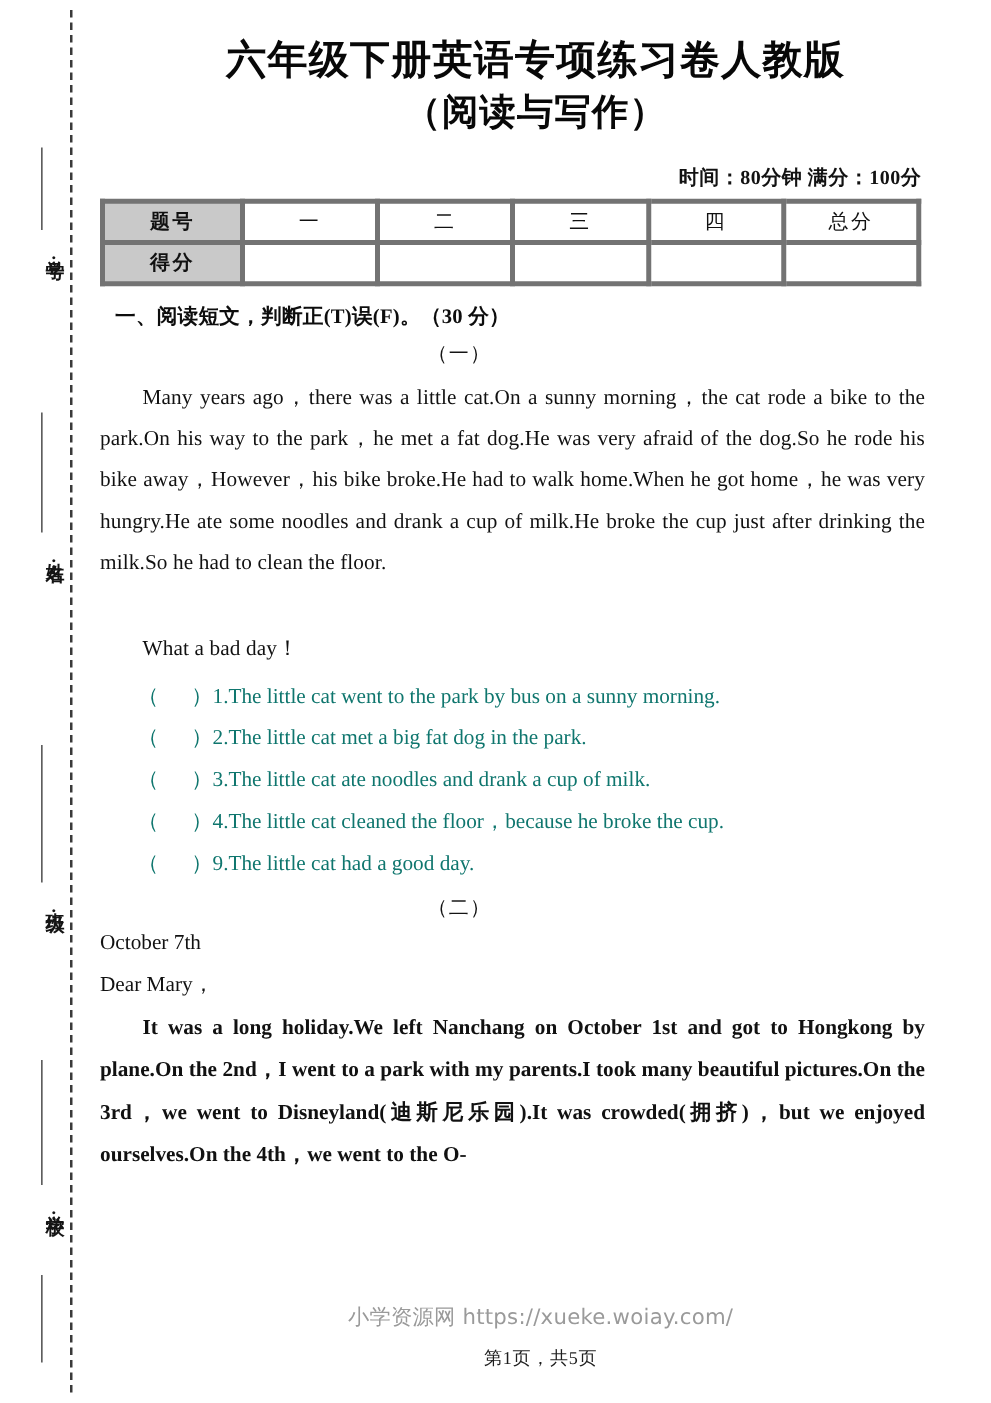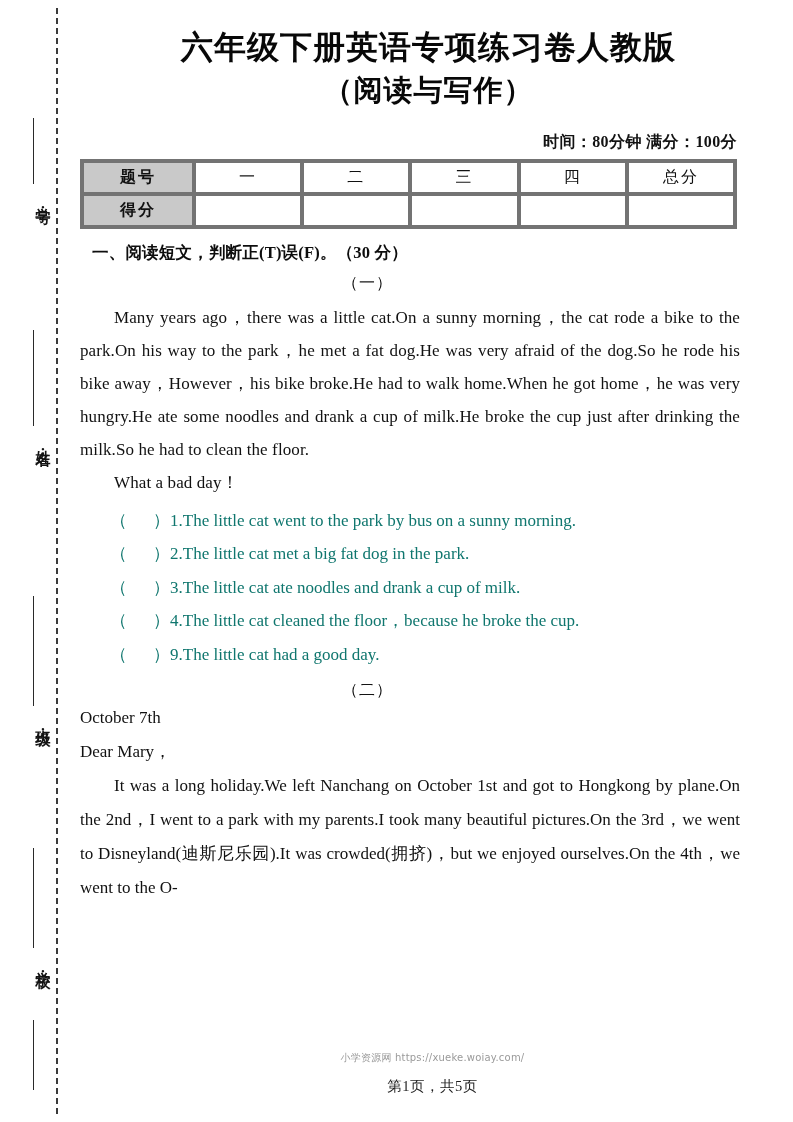"What a bad day！" .passage.just { margin-top: none -> 36px }
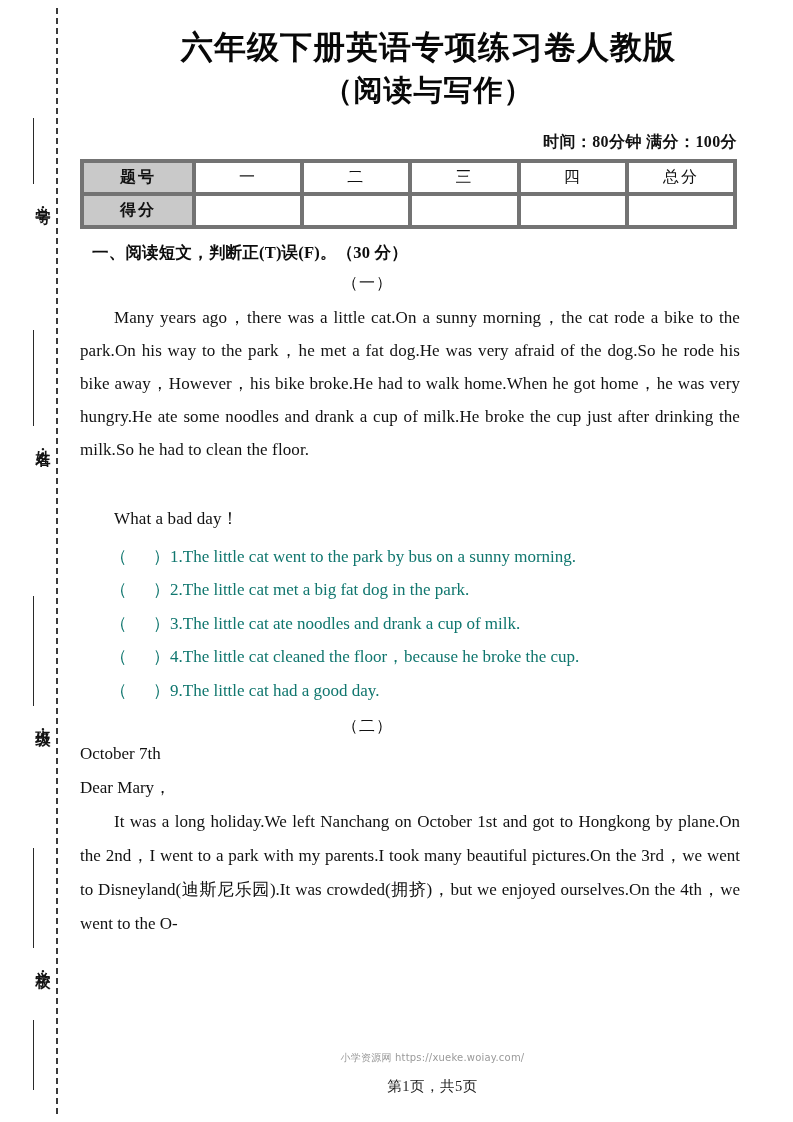"It was a long holiday.We" .letter-body { font-weight: none -> bold }
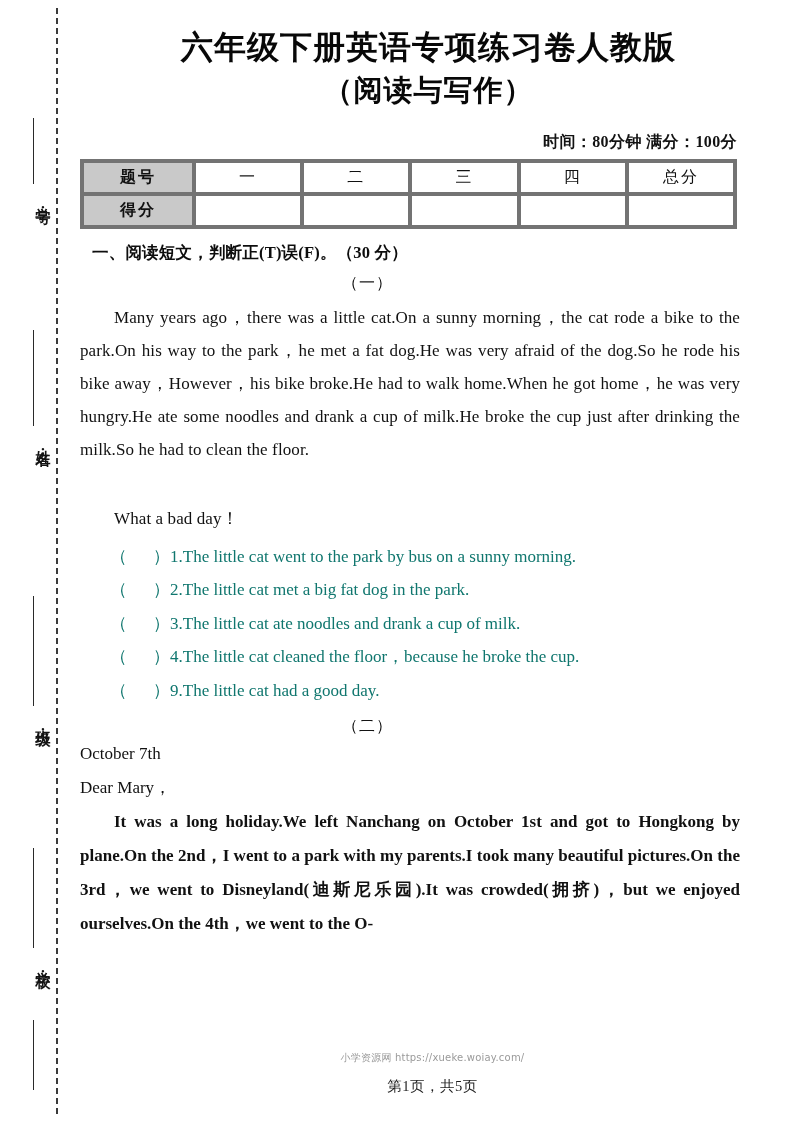"小学资源网 https://xueke.woiay.com/" #watermark { font-size: 10px -> 17px }
